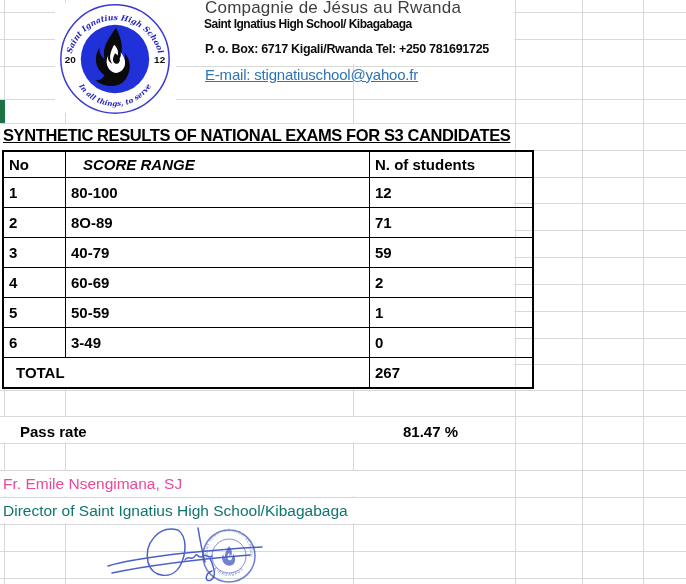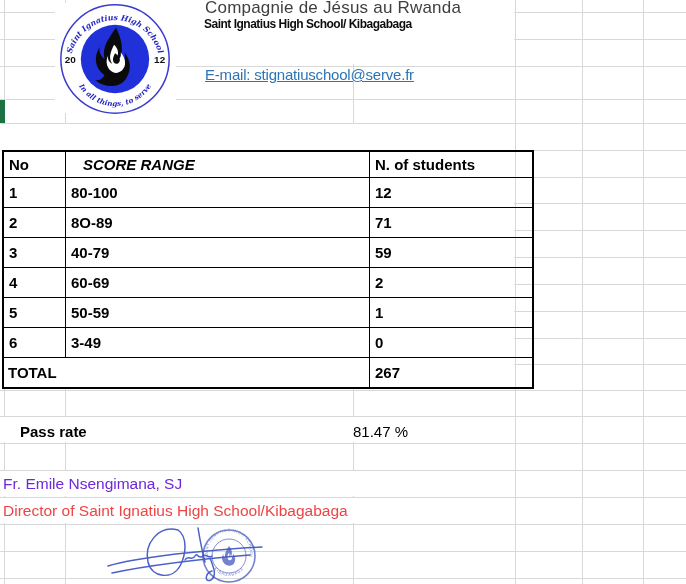"P. o. Box: 6717 Kigali/Rwanda" div.hdr-box { html: none -> <div>P. o. Box: 6717 Kigali/Rwanda Tel: +250 781691725</div> }
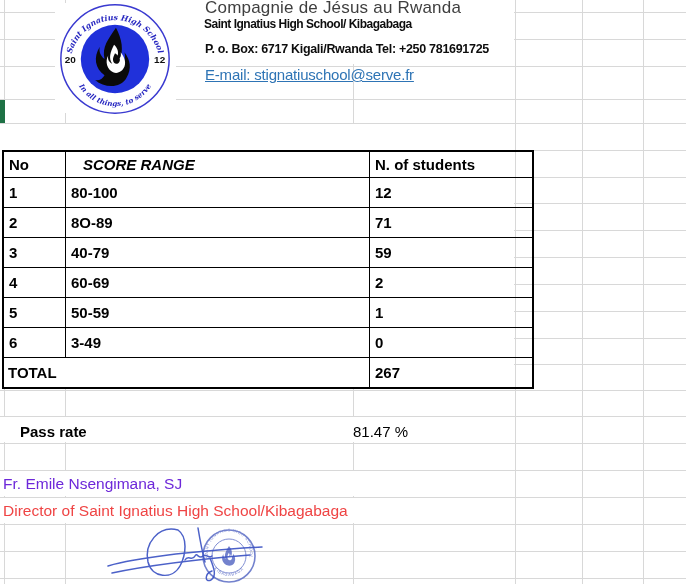"E-mail: stignatiuschool@serve.fr" div.hdr-mail { text: stignatiuschool@serve.fr -> stignatiuschool@yahoo.fr }
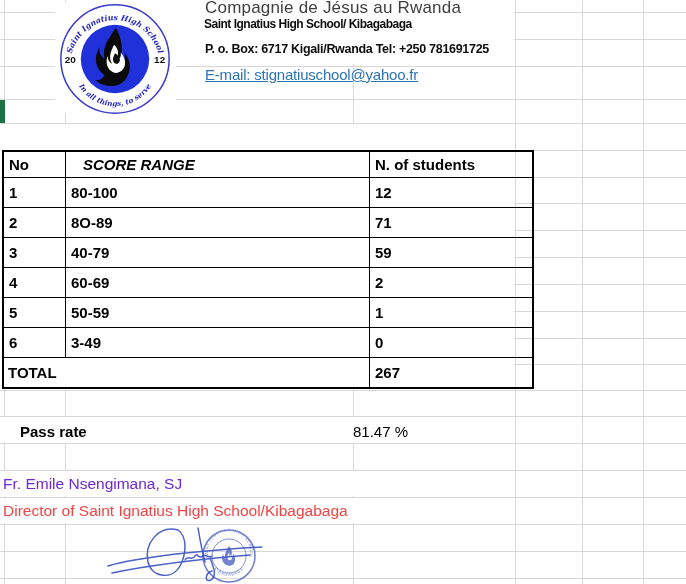"SYNTHETIC RESULTS OF NATIONAL EXAMS" div.doc-title { html: none -> <div>SYNTHETIC RESULTS OF NATIONAL EXAMS FOR S3 CANDIDATES</div> }
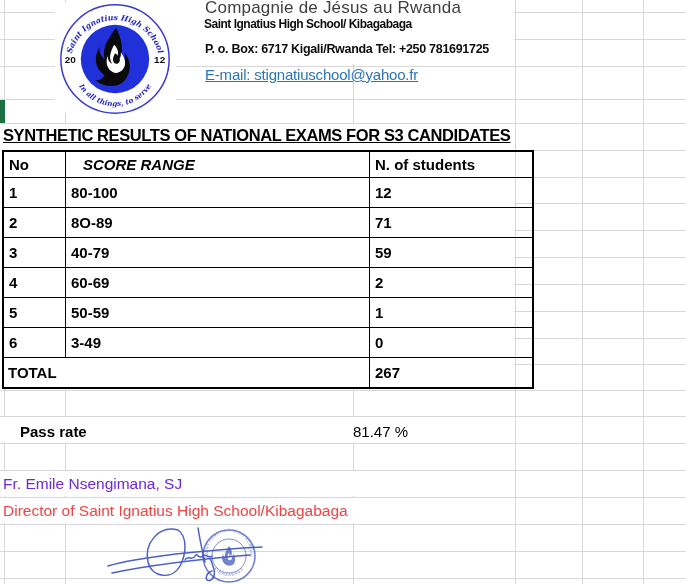"TOTAL" td { padding-left: 4px -> 12px }
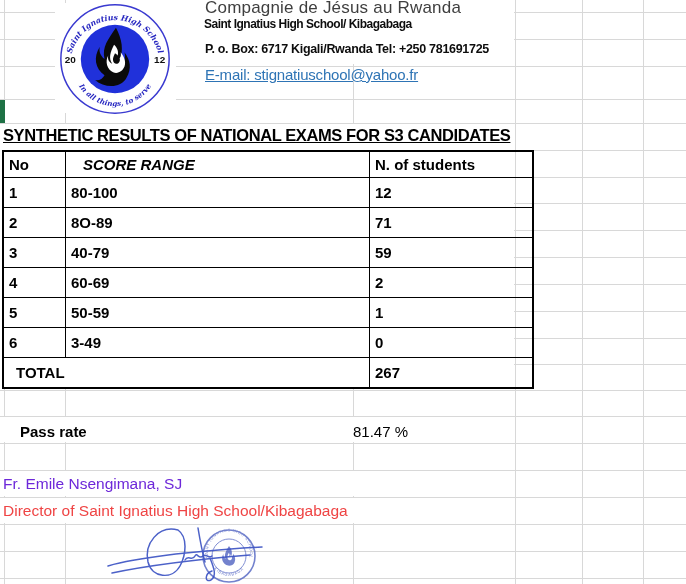"81.47 %" .pass-value { font-weight: normal -> bold; text-align: left -> center }
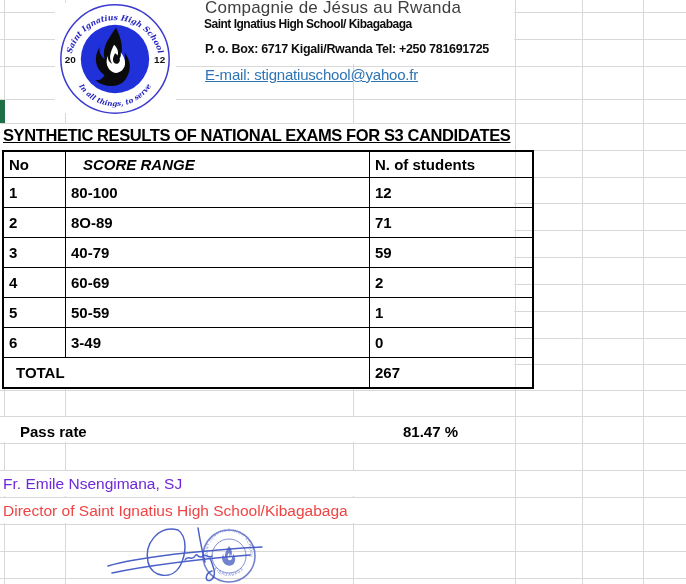"Fr. Emile Nsengimana, SJ" .sign-name { color: #6d28d9 -> #ec4899 }
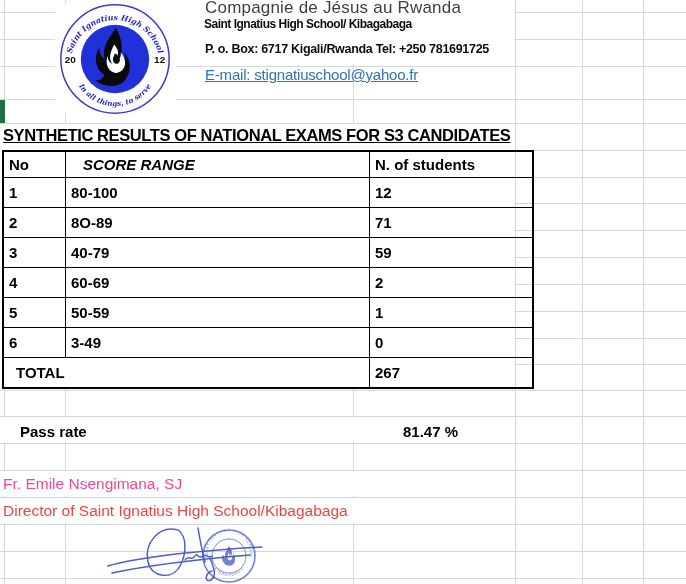"Director of Saint Ignatius High" .sign-title { color: #ef4444 -> #0f766e }
